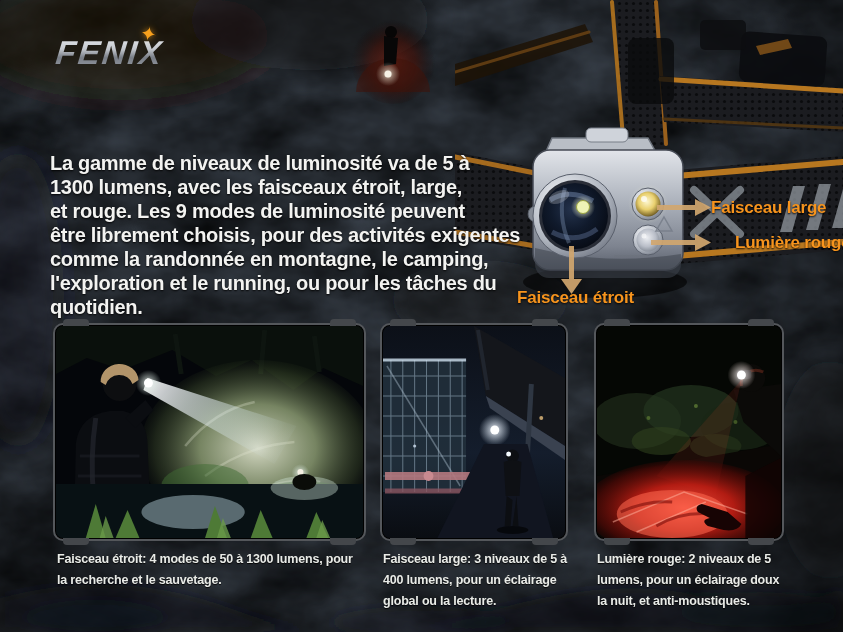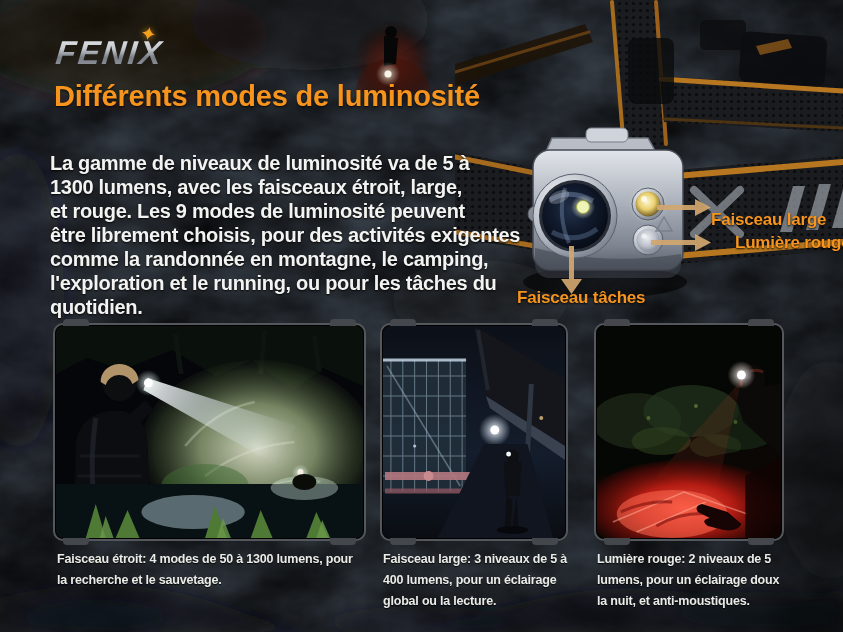"Différents modes de luminosité" div { html: <div>Différents modes de luminosité</div> -> none }
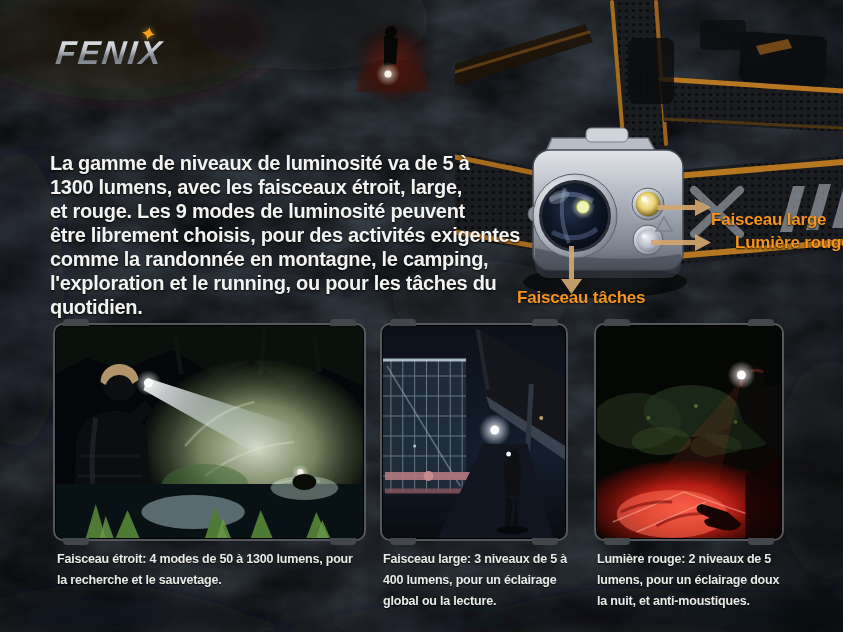"Faisceau large" .callout-large { margin-top: 12px -> none }
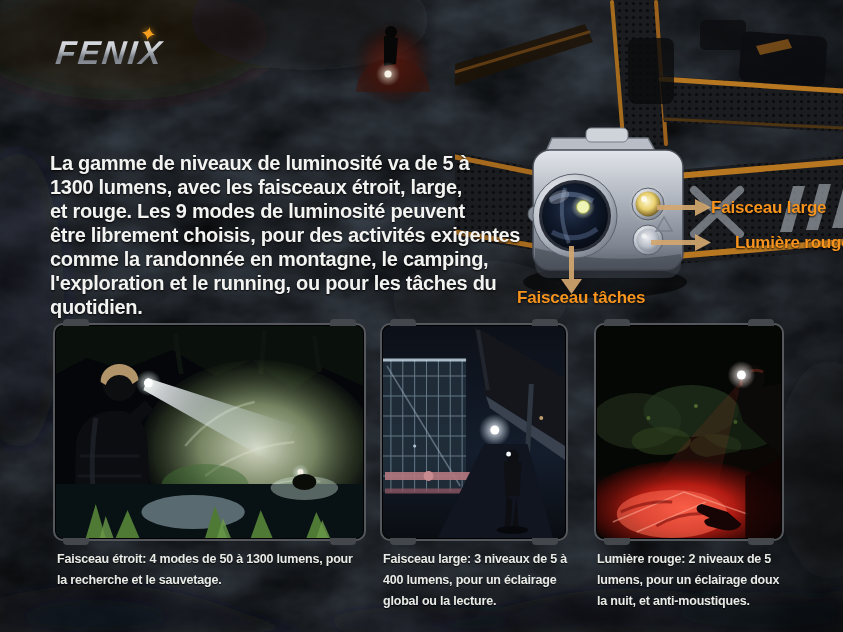"Faisceau tâches" div.callout { text: tâches -> étroit }
